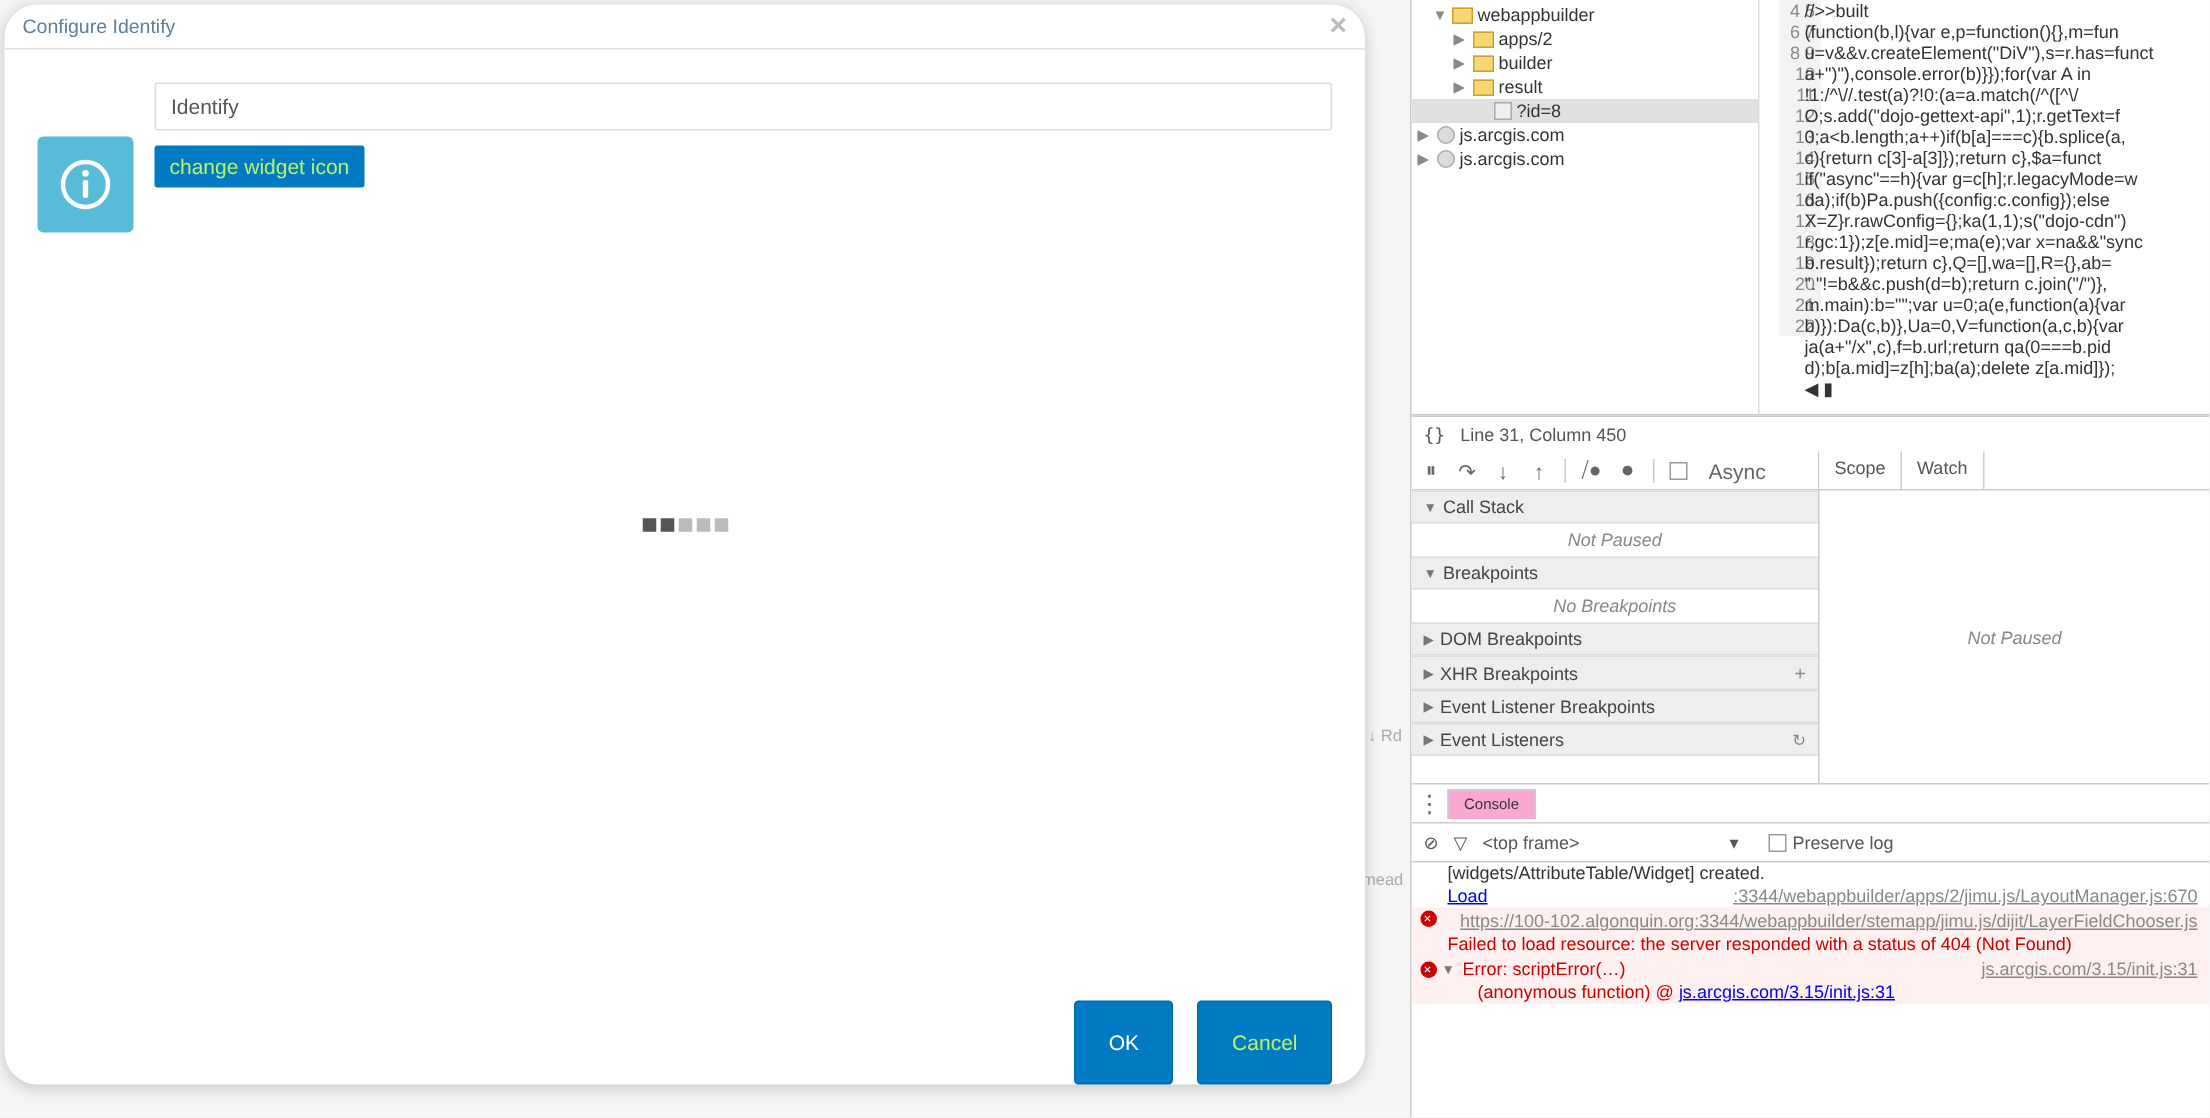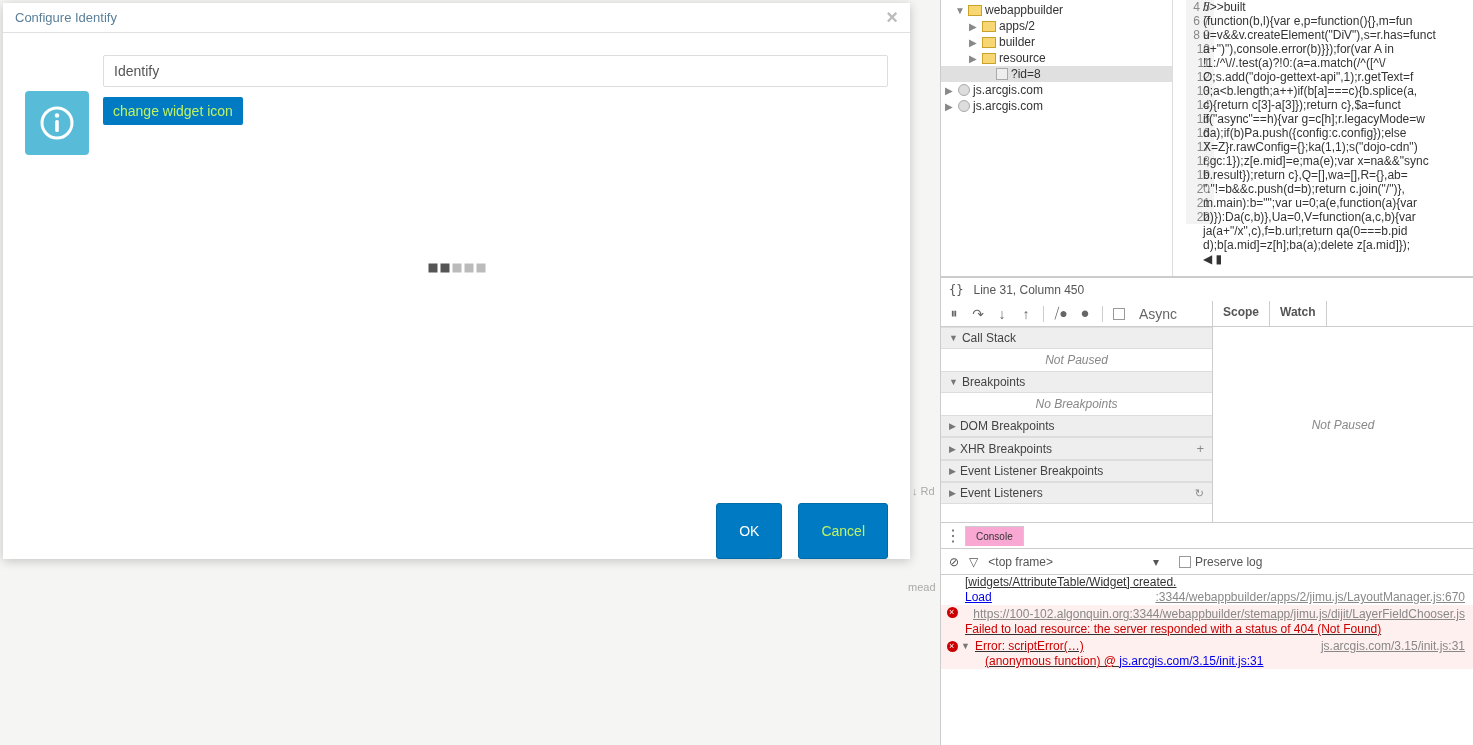"Configure Identify" .modal { border-radius: none -> 22px; height: 556px -> 720px }
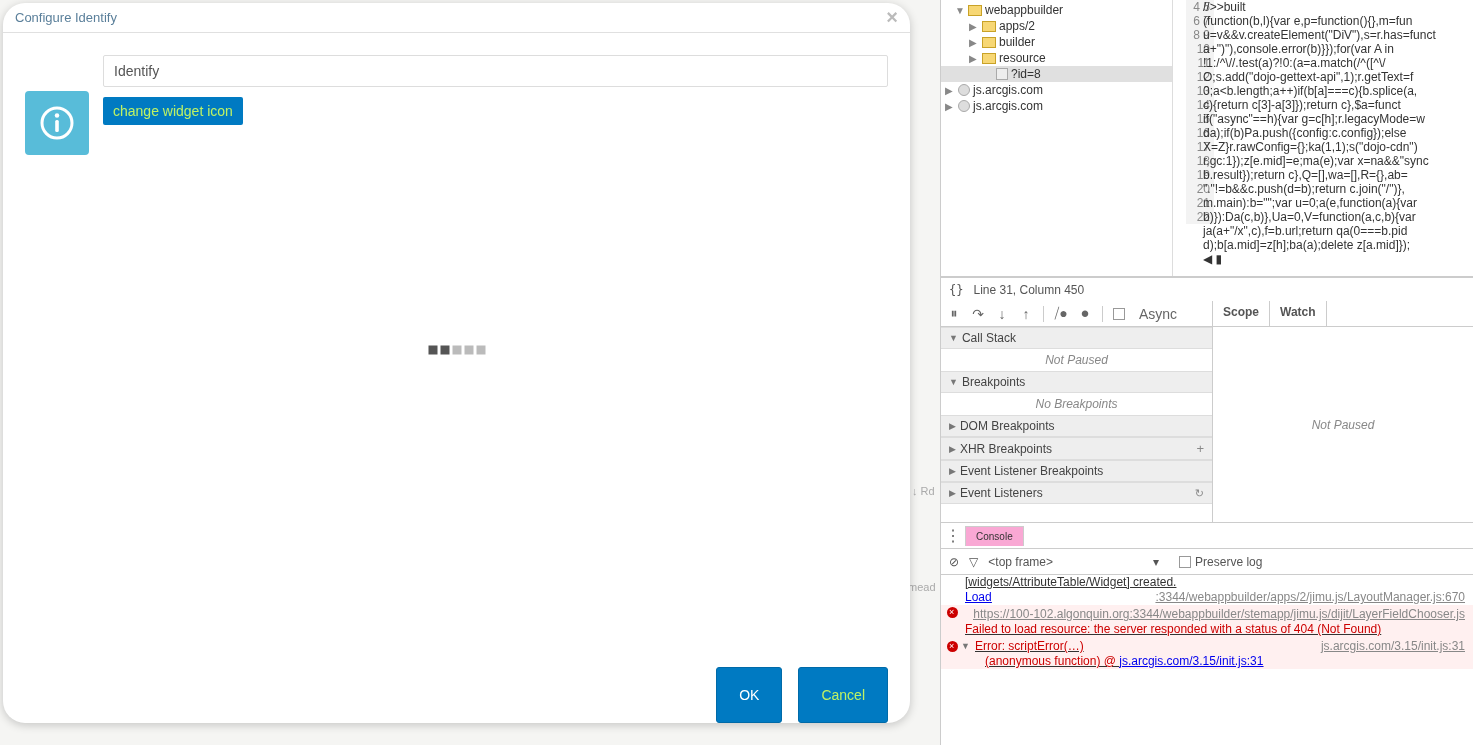"resource" span { text: resource -> result }
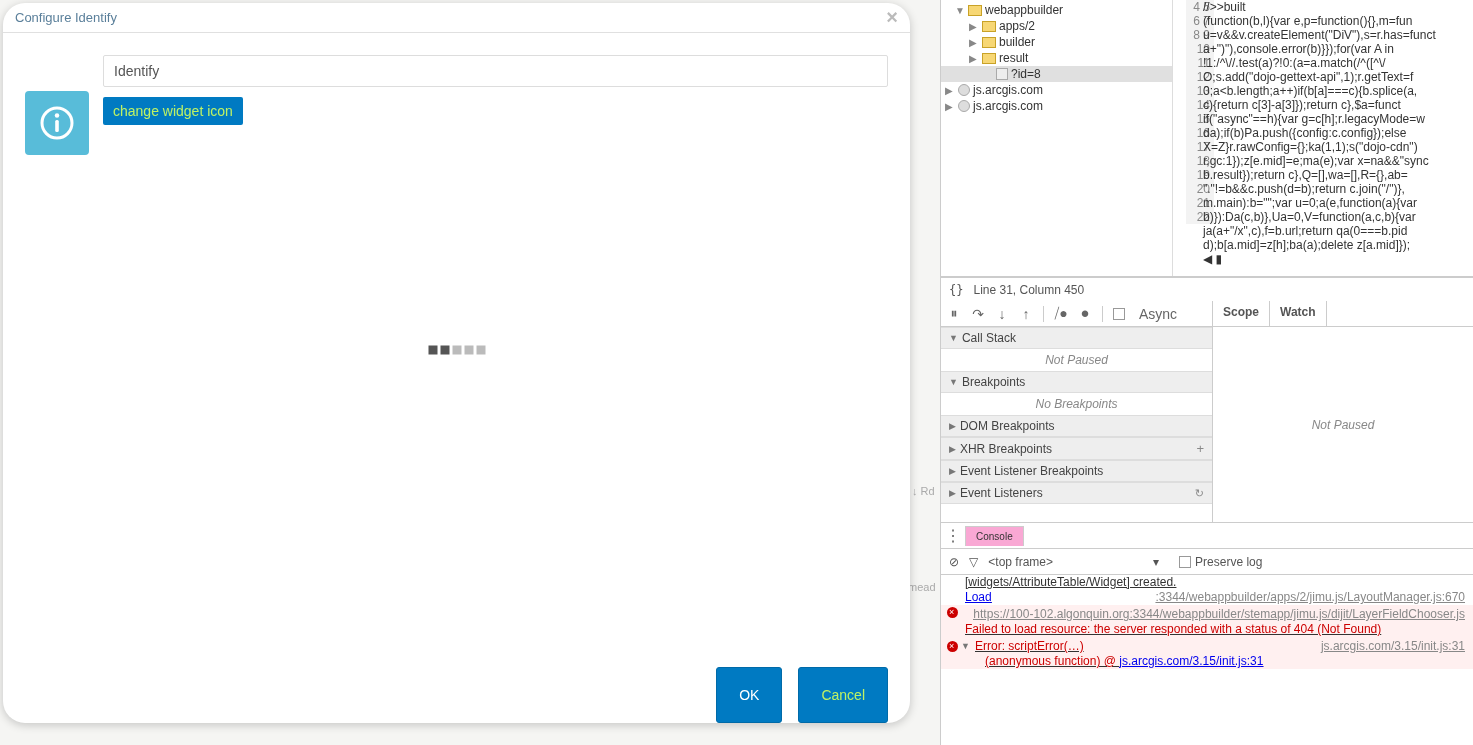"Scope" .dt-tabs .tab { font-weight: bold -> none }
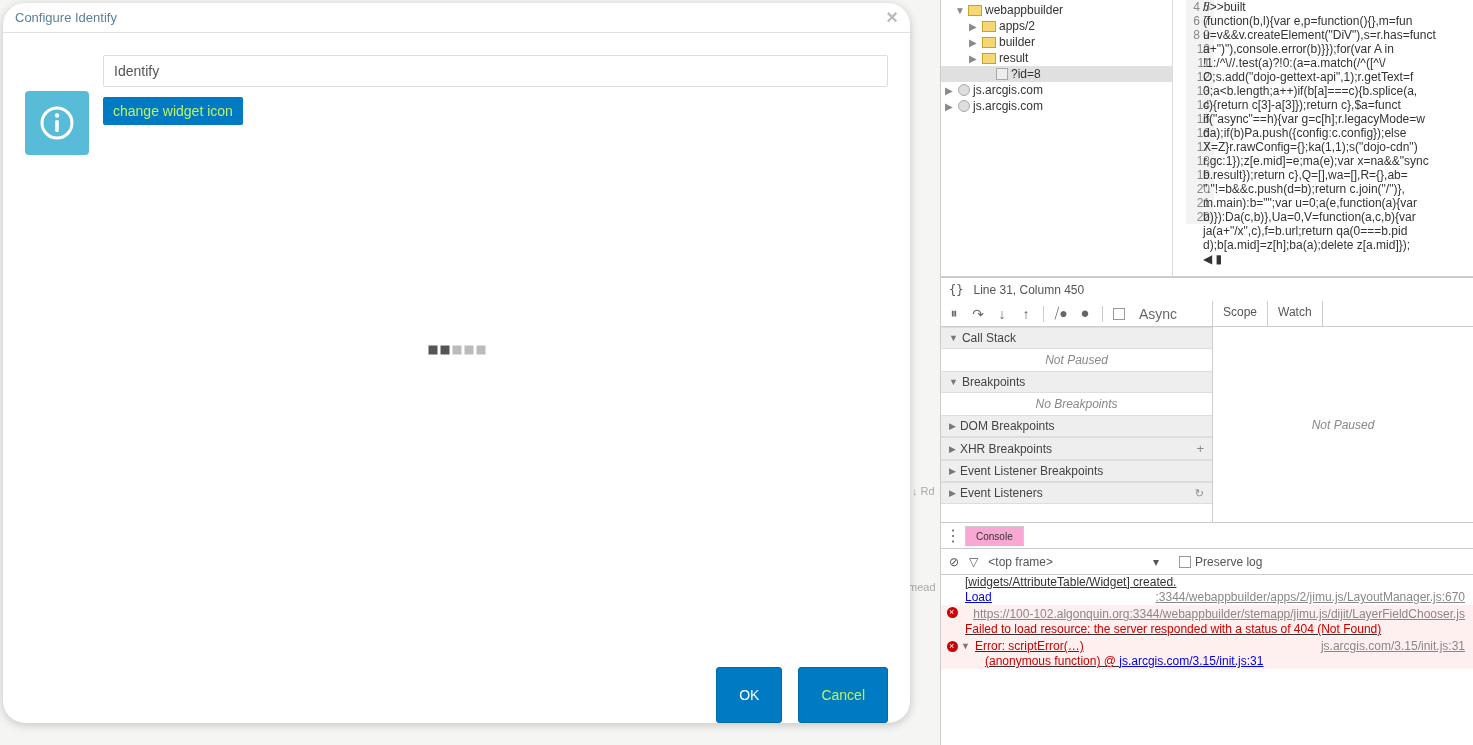"[widgets/AttributeTable/Widget] created." .dt-con-body { text-decoration: underline -> none }
